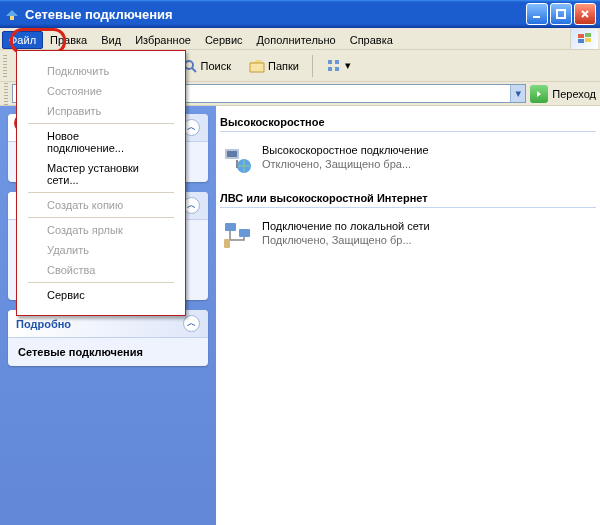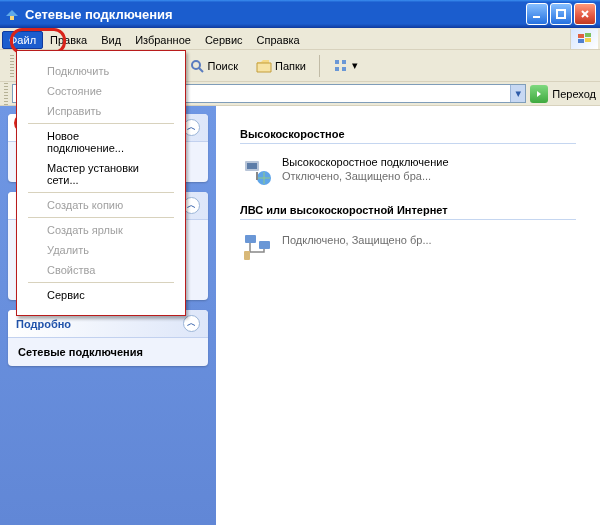"Дополнительно" span.mitem { html: none -> <span>Дополнительно</span> }
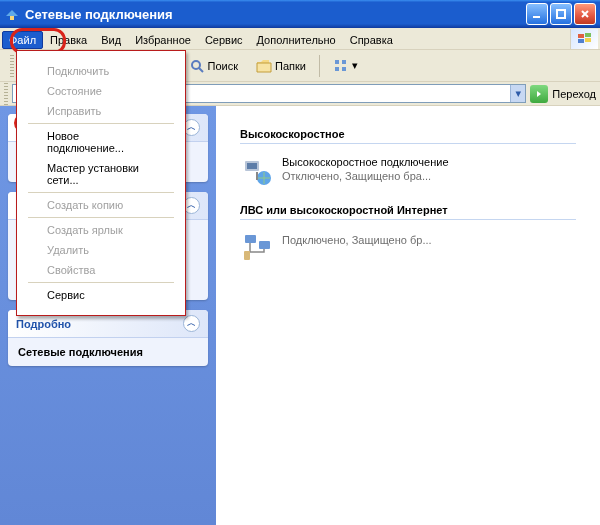"Поиск" .toolbar { padding: 0 10px -> 0 3px }
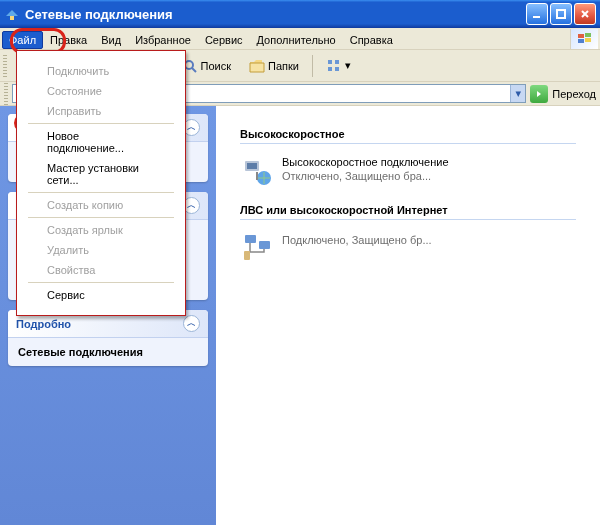"Высокоскоростное" .main { margin-top: 12px -> none; padding: 10px 24px -> 10px 4px }
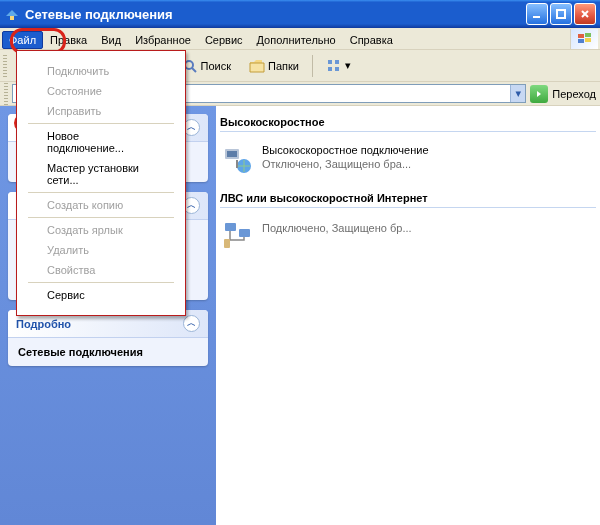"Подключение по локальной сети" div.name { html: none -> <div>Подключение по локальной сети</div> }
